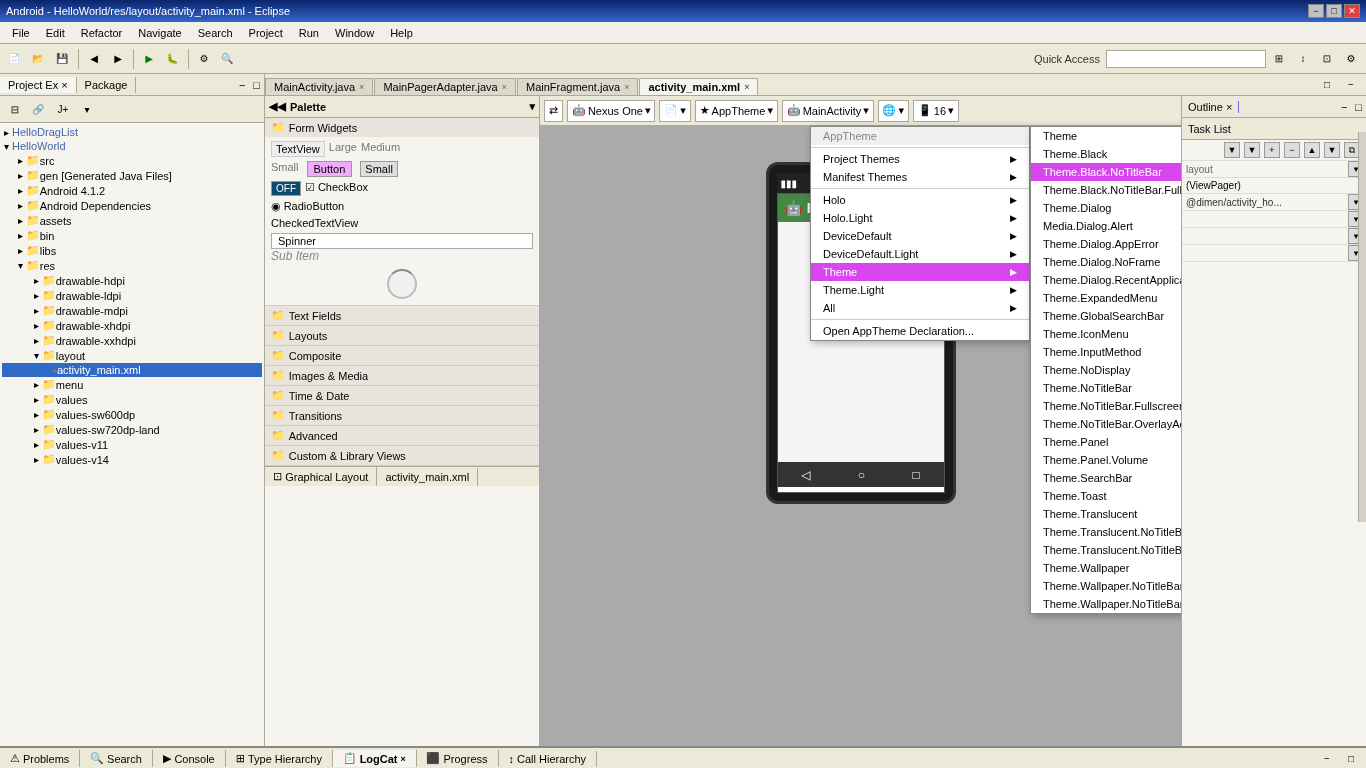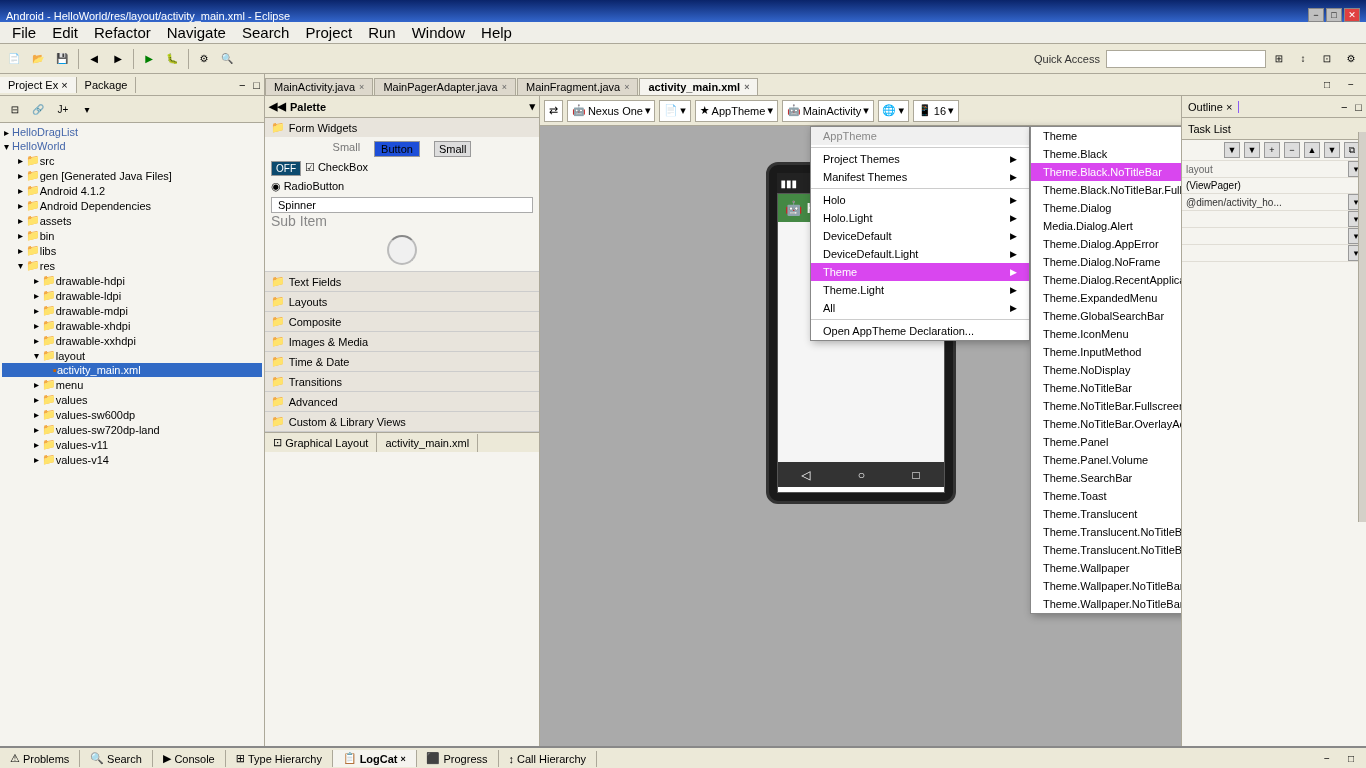"Android -" #title-bar { align-items: flex-end -> center }
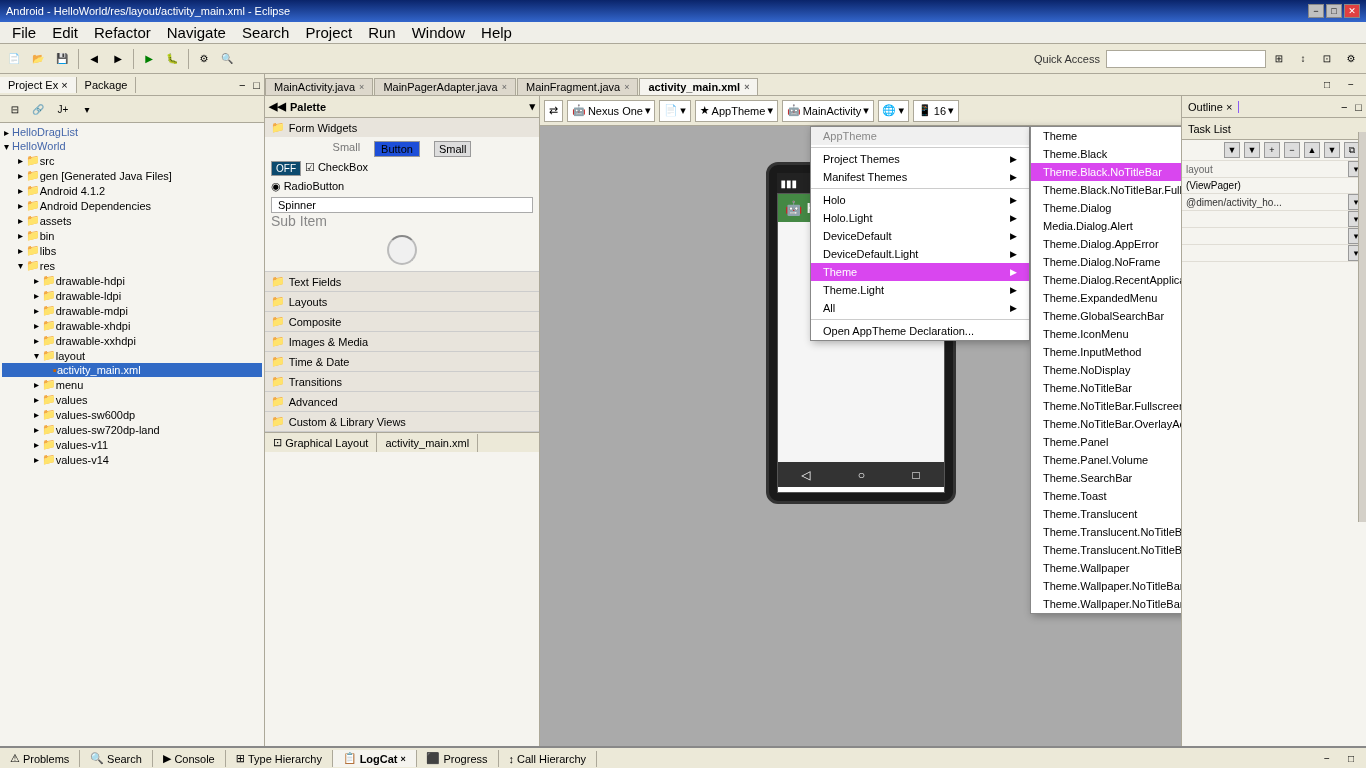"File" .menu-item { font-size: 15px -> 11px }
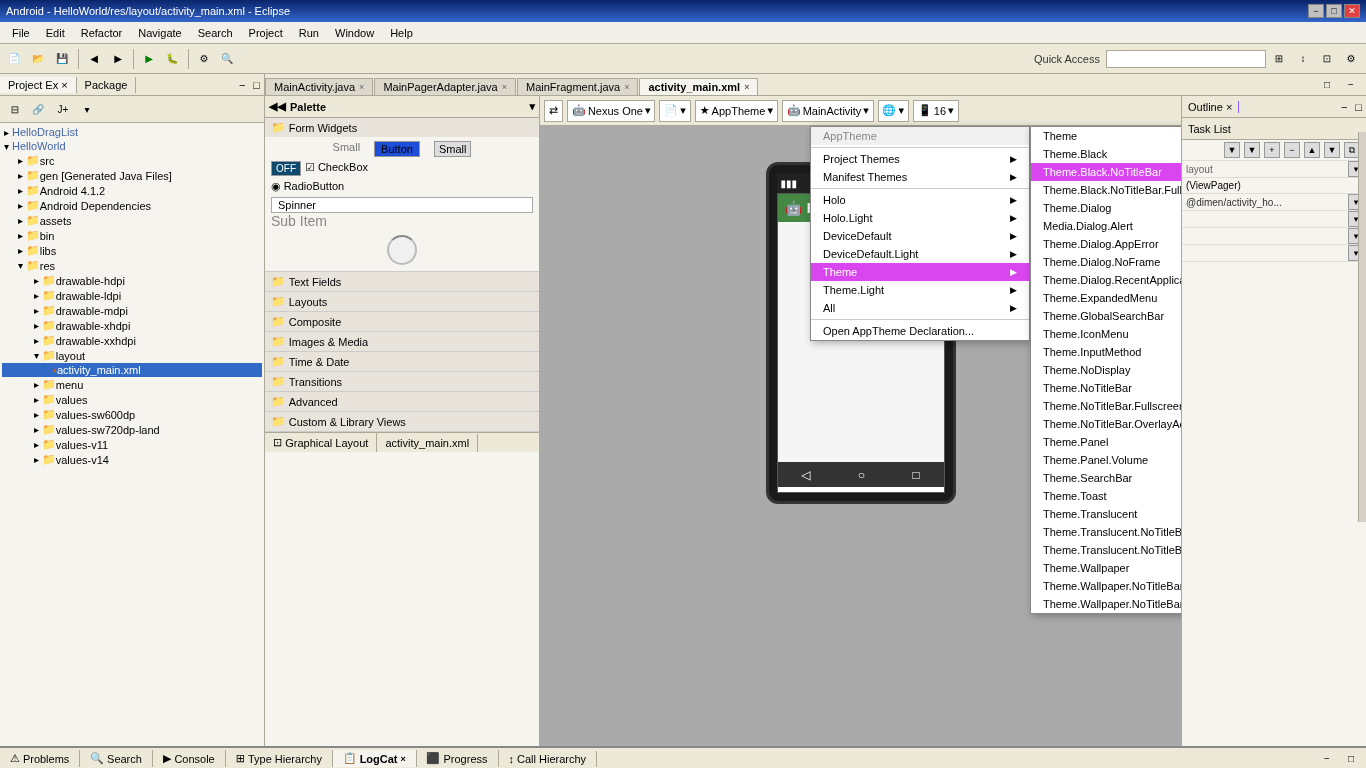"TextView" div { html: none -> <div> <span>TextView</span> <span>Large</span> <span>Medium</span> </div> }
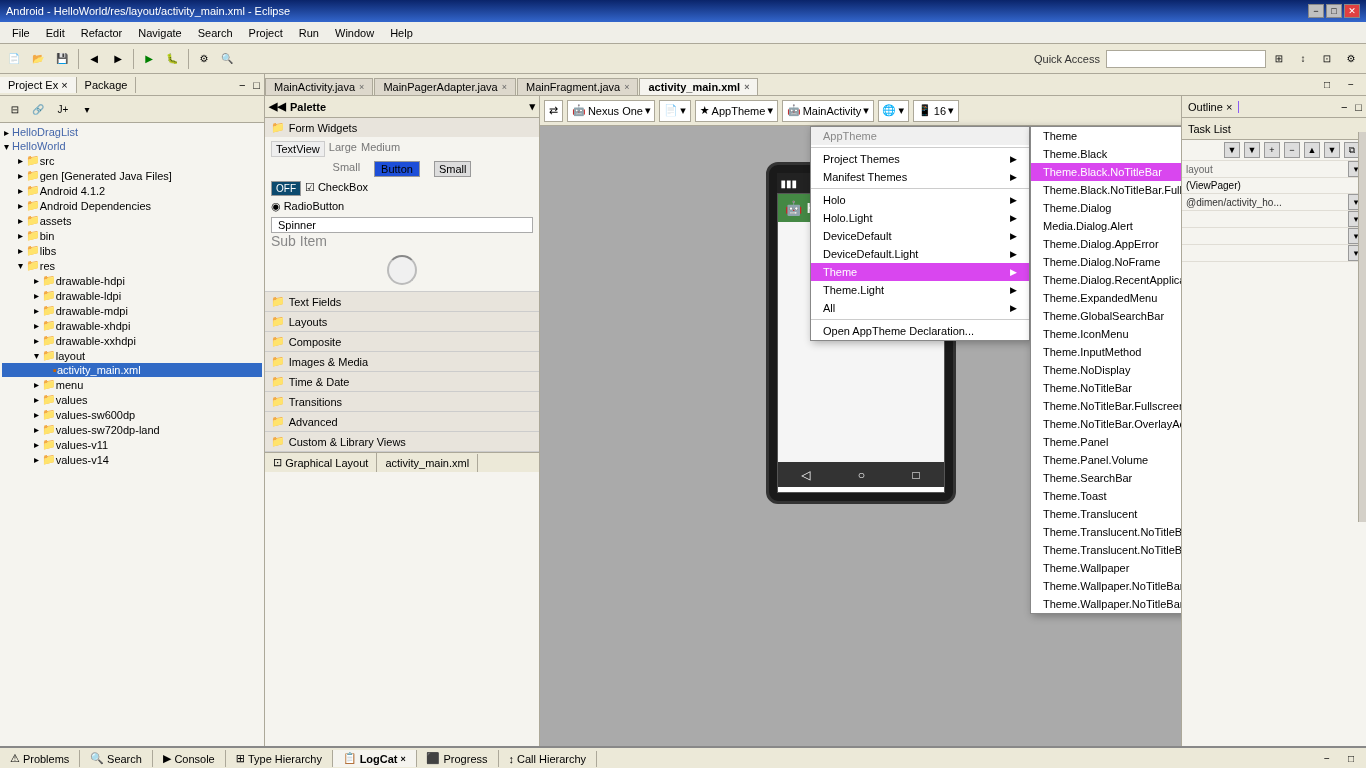"Small" div { gap: 14px -> 8px; justify-content: center -> none }
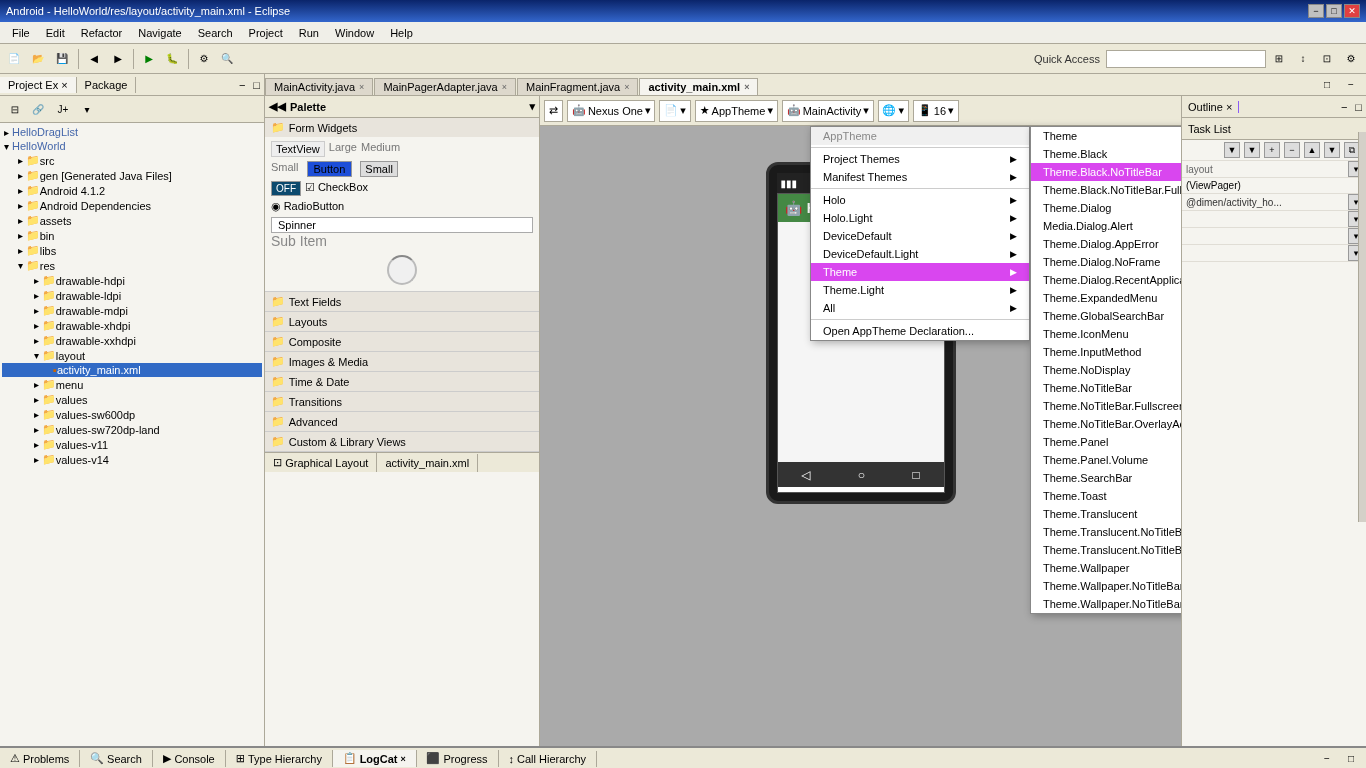"Button" span { background: #1d4ed8 -> #f0abfc }
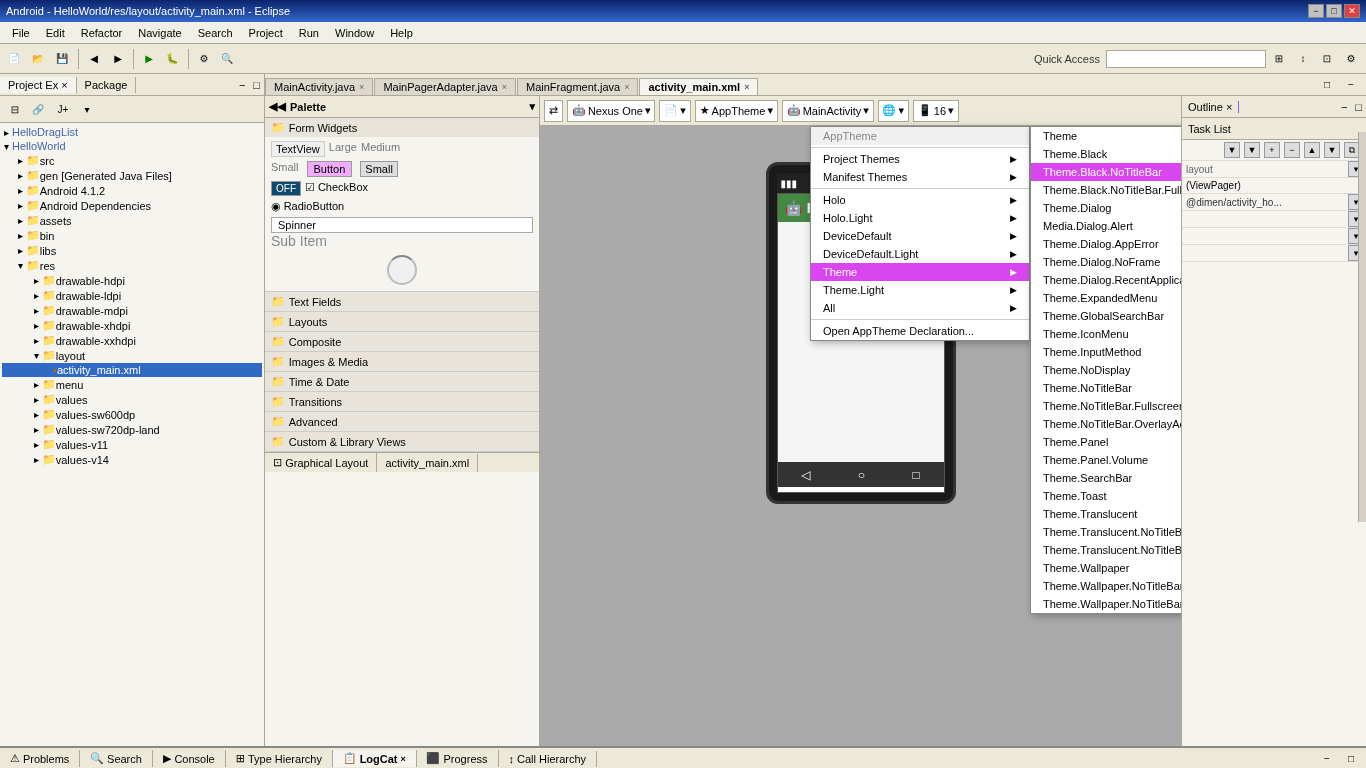"CheckedTextView" div { html: none -> <div> <span>CheckedTextView</span> </div> }
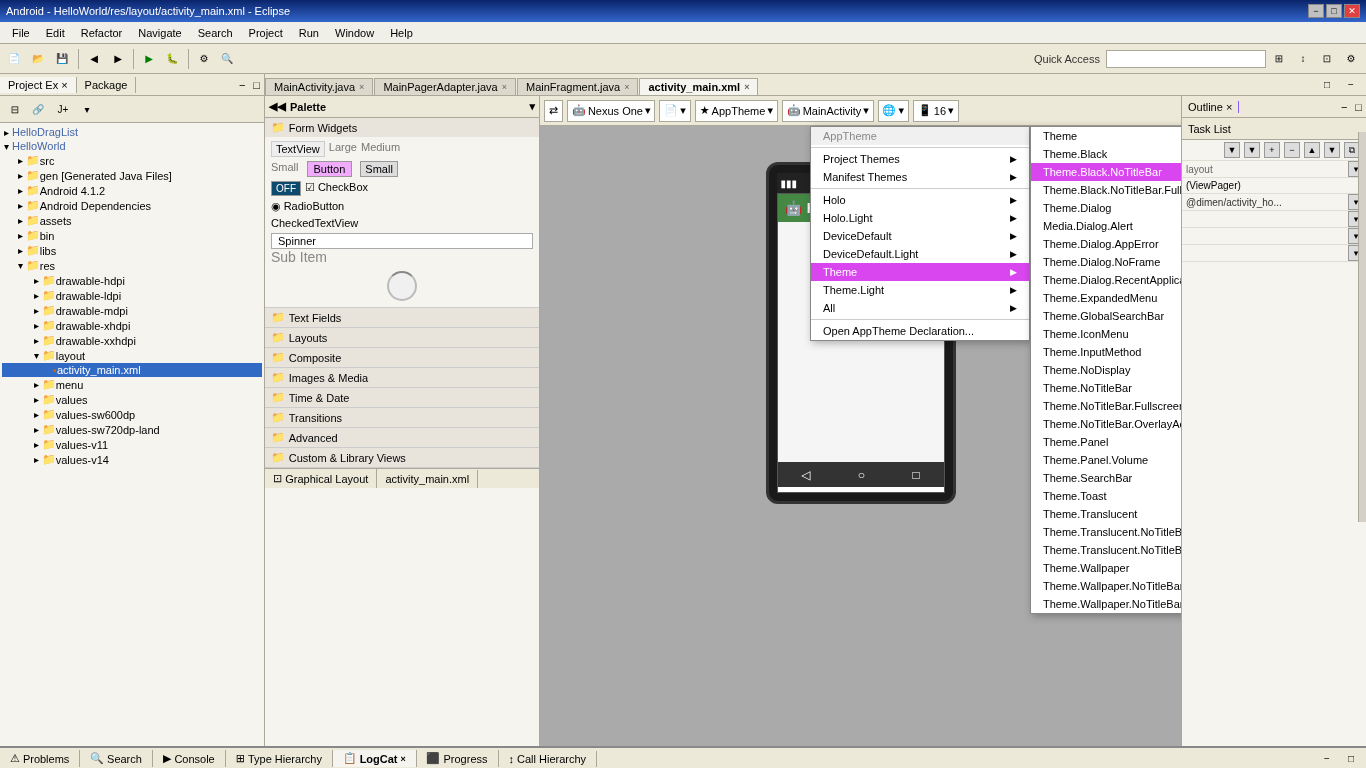"Sub Item" span { font-size: 14px -> 12px; font-style: none -> italic }
